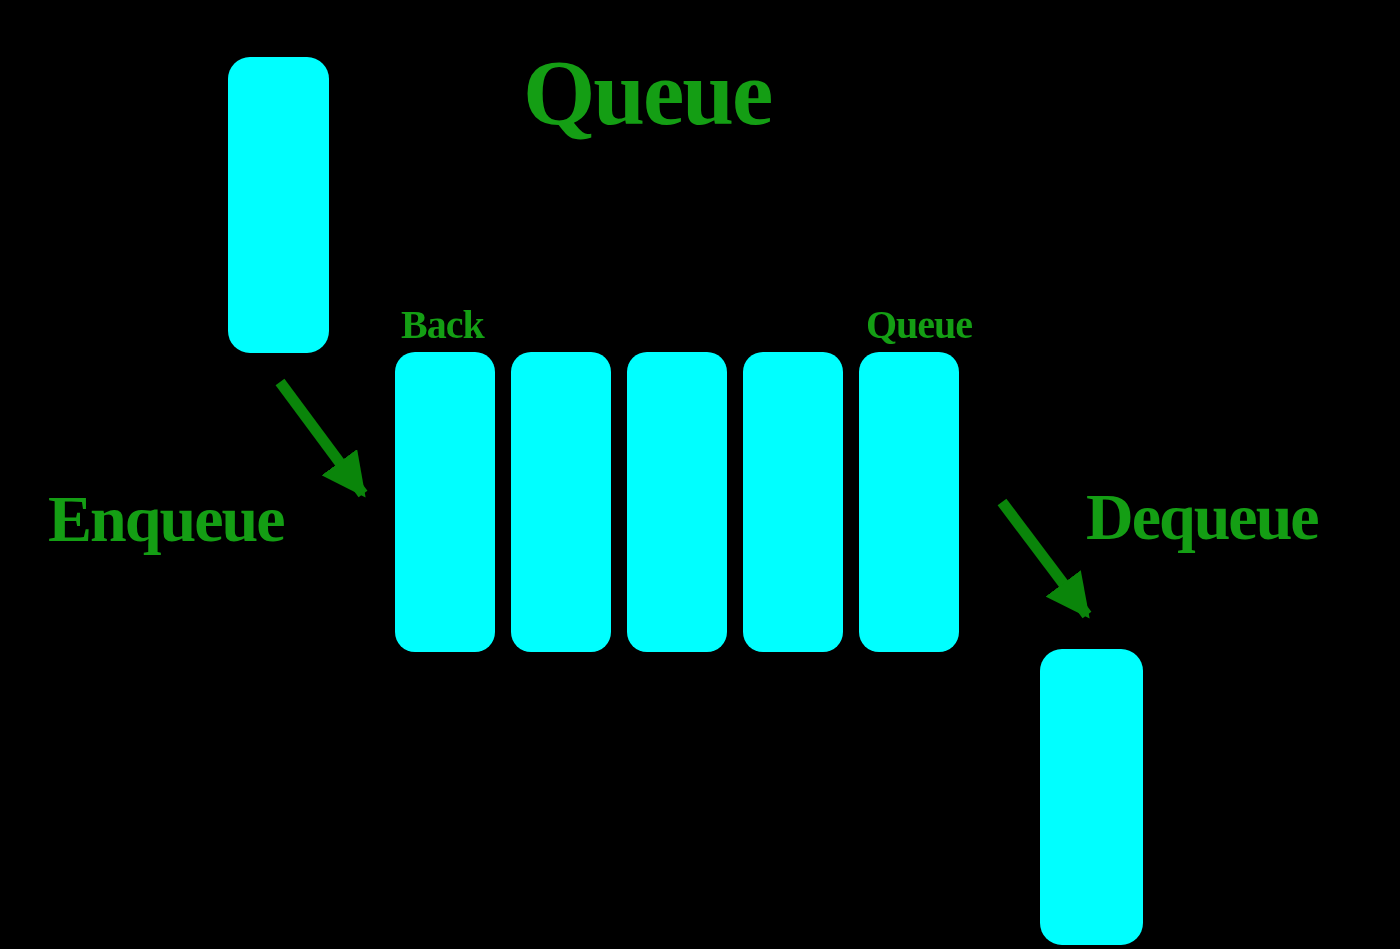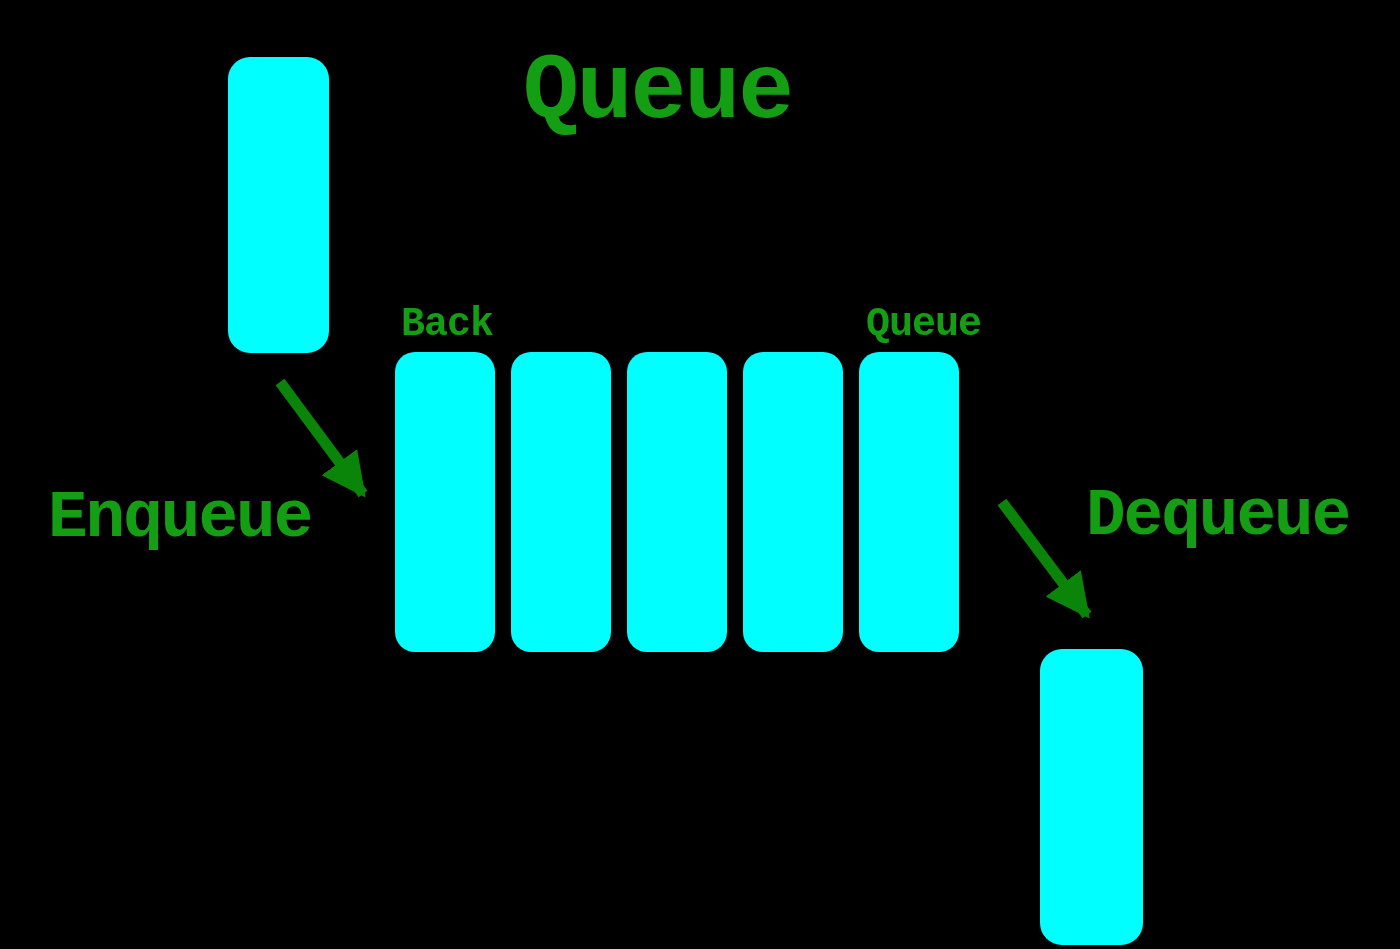"Queue" .canvas { font-family: Liberation Mono, monospace -> Liberation Serif, serif }
